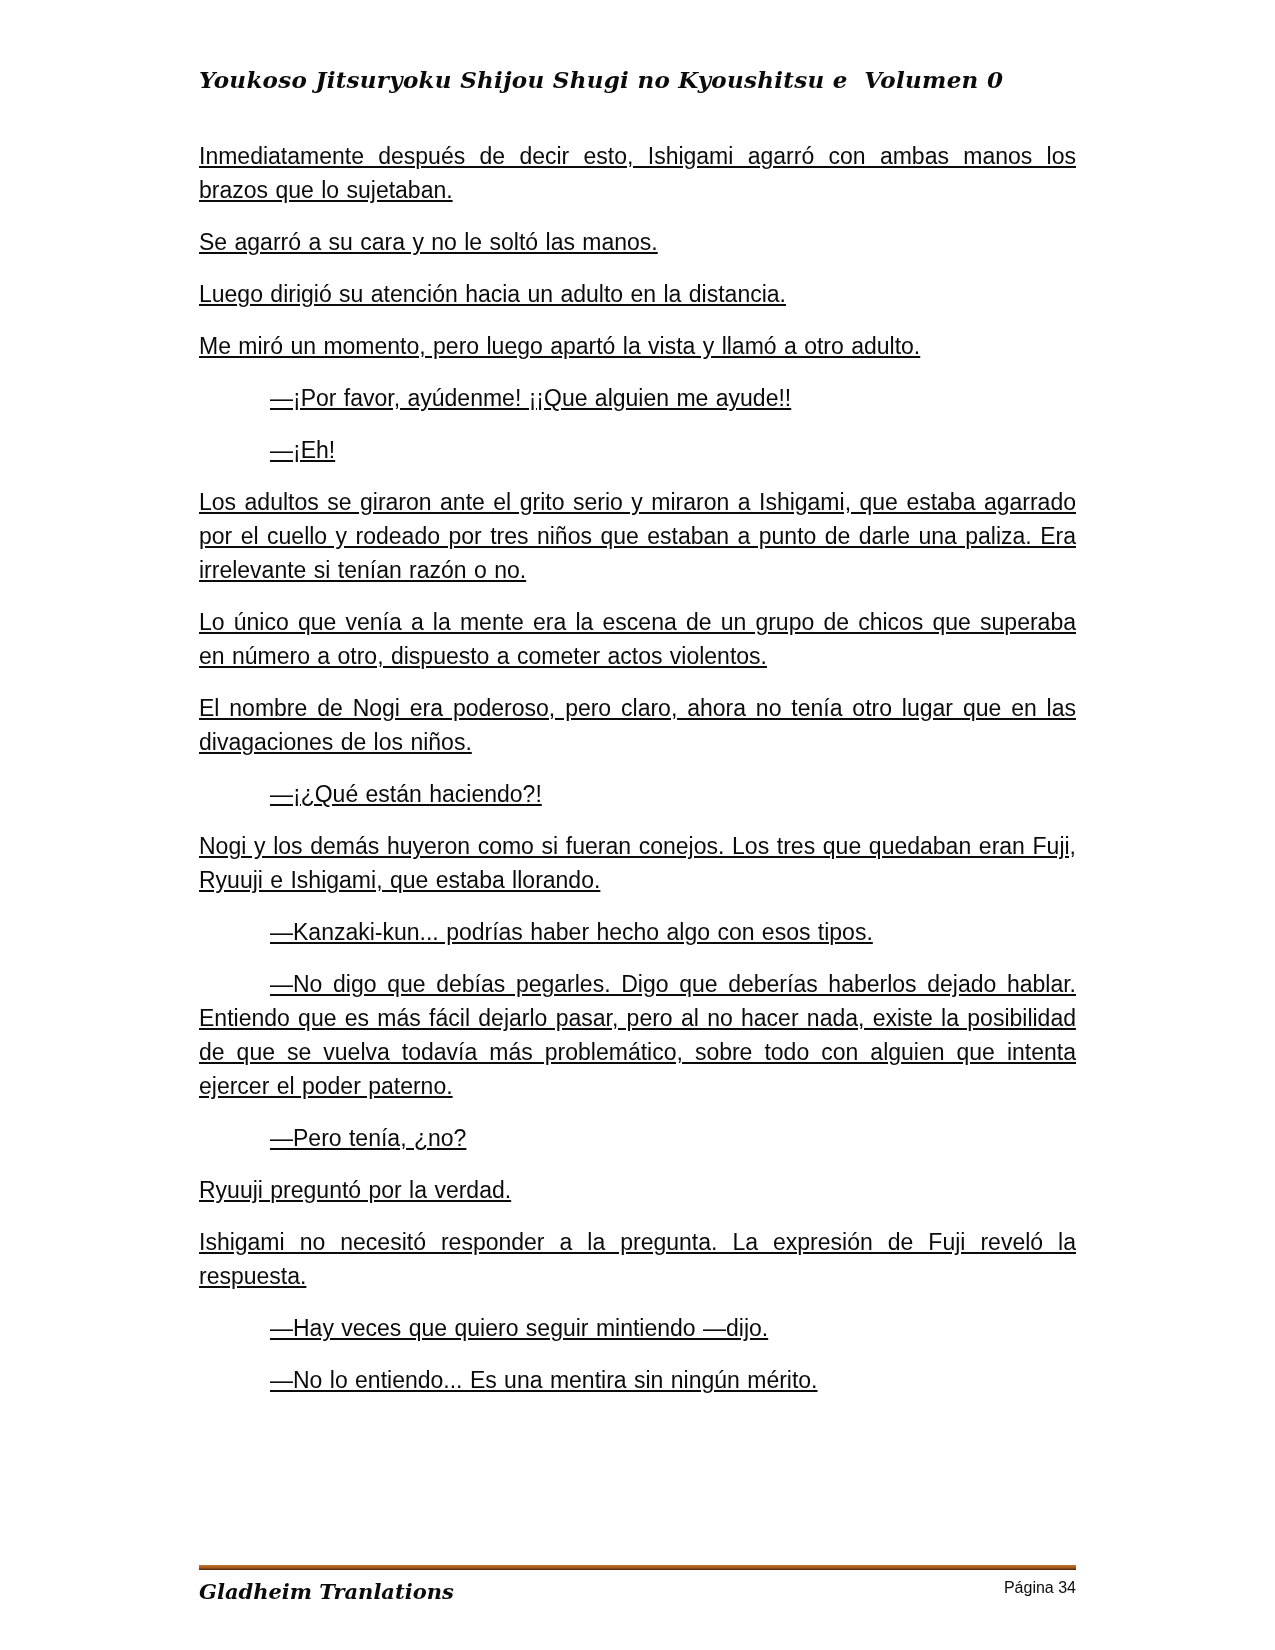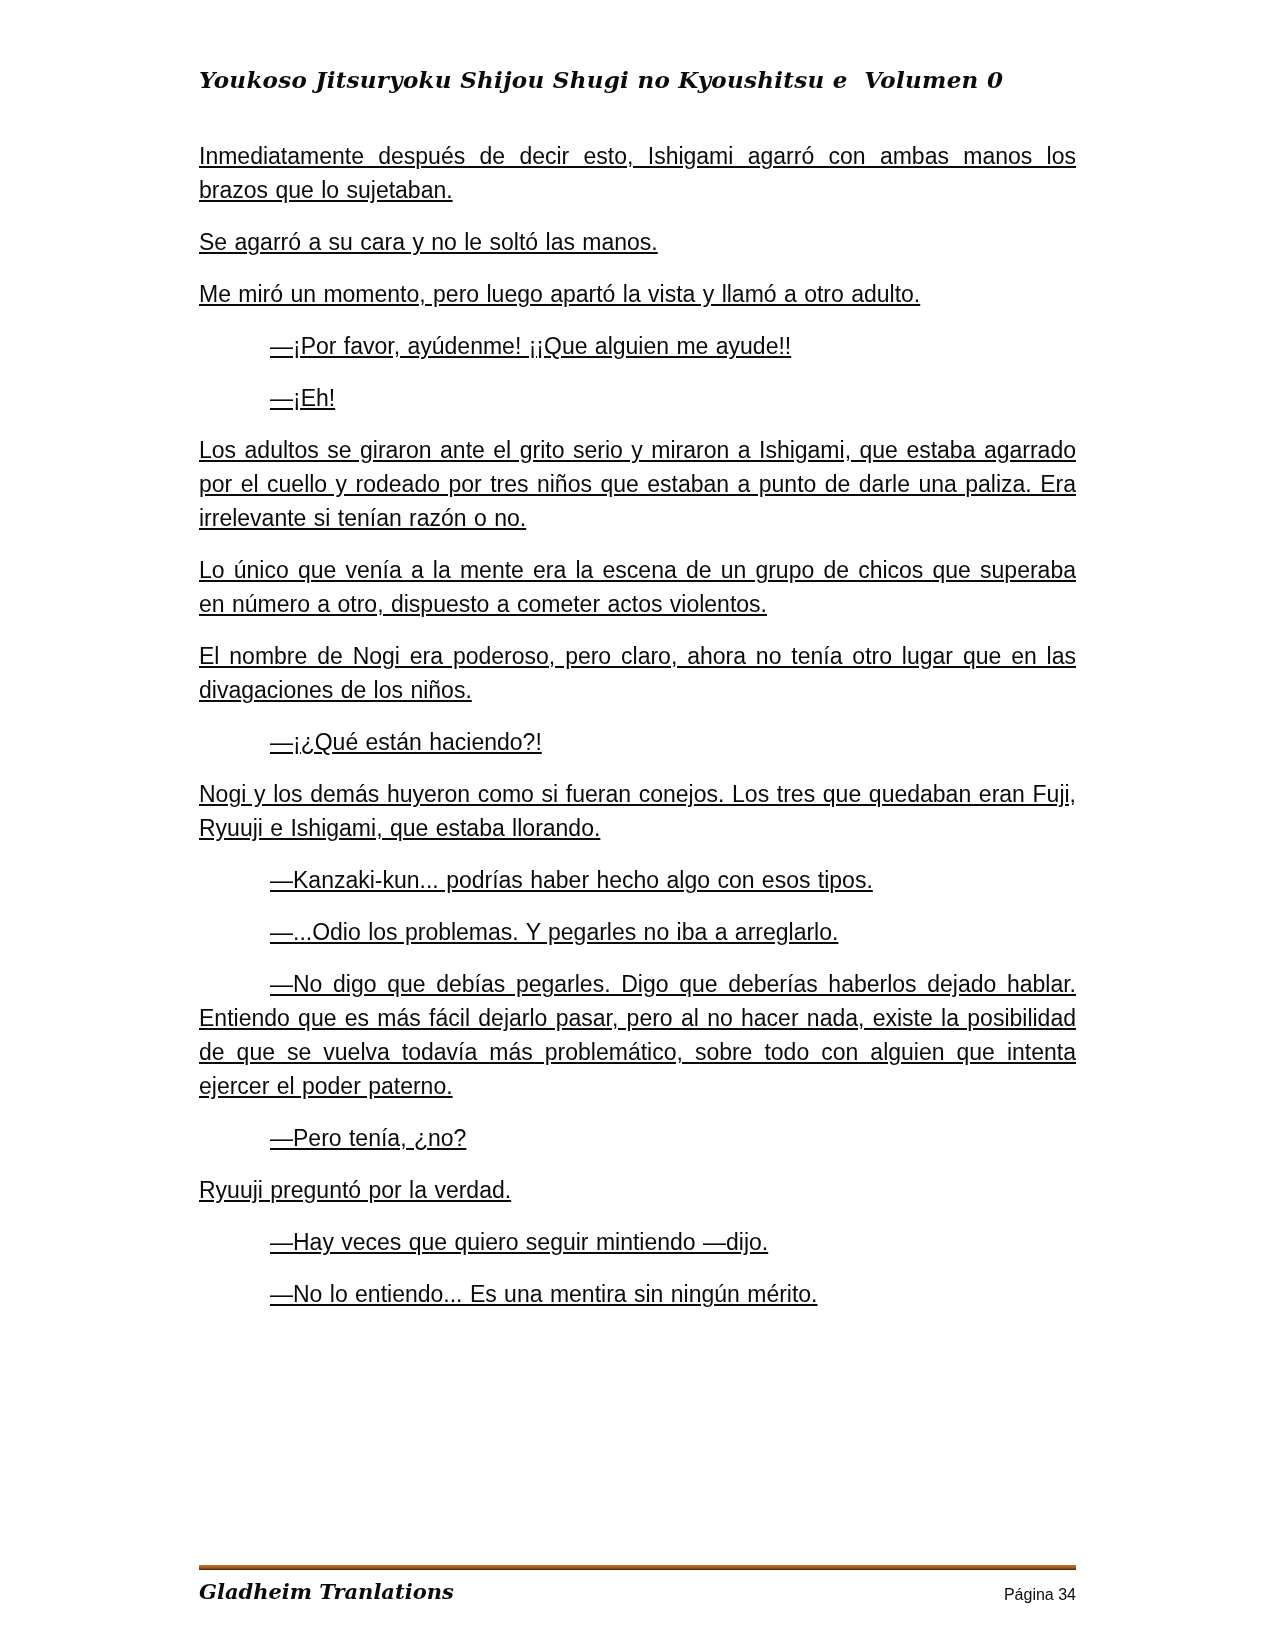"Luego dirigió su atención hacia" p.para { html: none -> <p>Luego dirigió su atención hacia un adulto en la distancia.</p> }
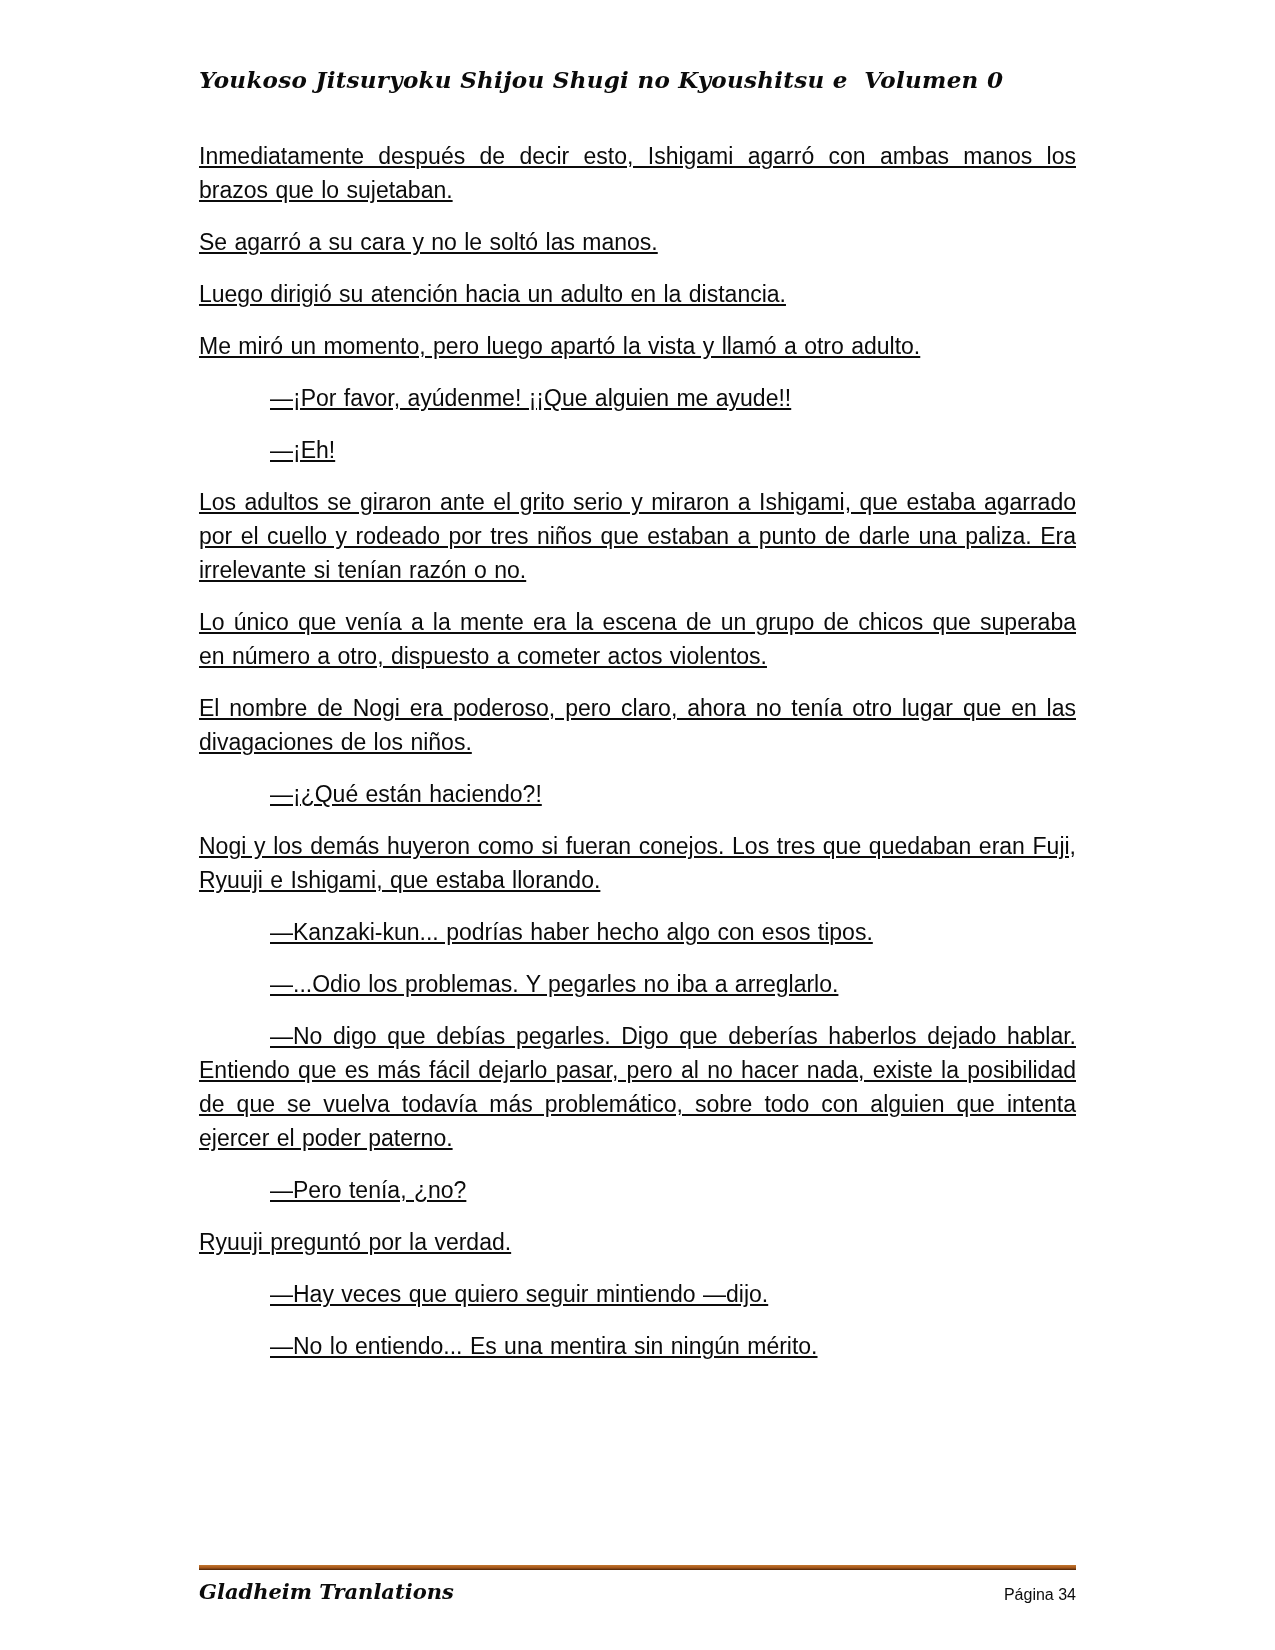"—...Odio los problemas. Y pegarles" p.para { html: <p>—...Odio los problemas. Y pegarles no iba a arreglarlo.</p> -> none }
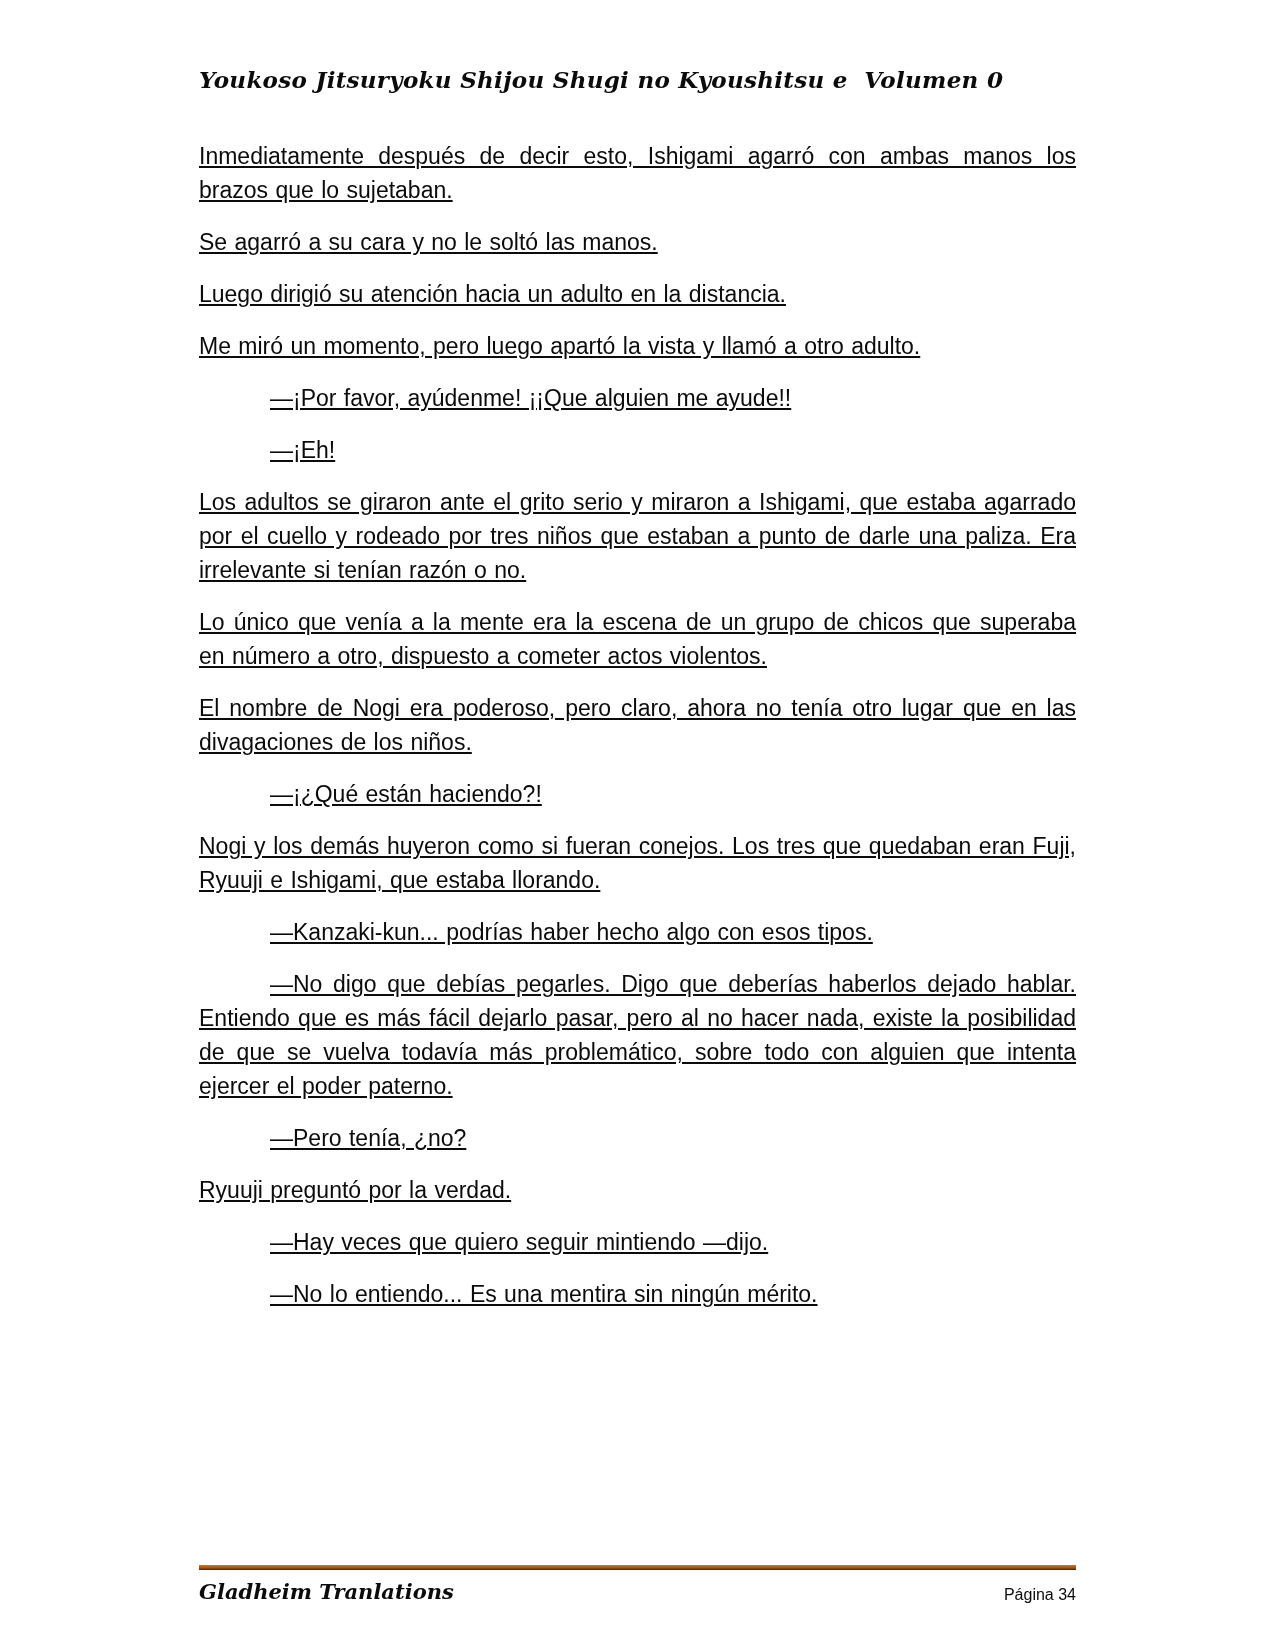"Ishigami no necesitó responder a" p.para { html: none -> <p>Ishigami no necesitó responder a la pregunta. La expresión de Fuji reveló la respuesta.</p> }
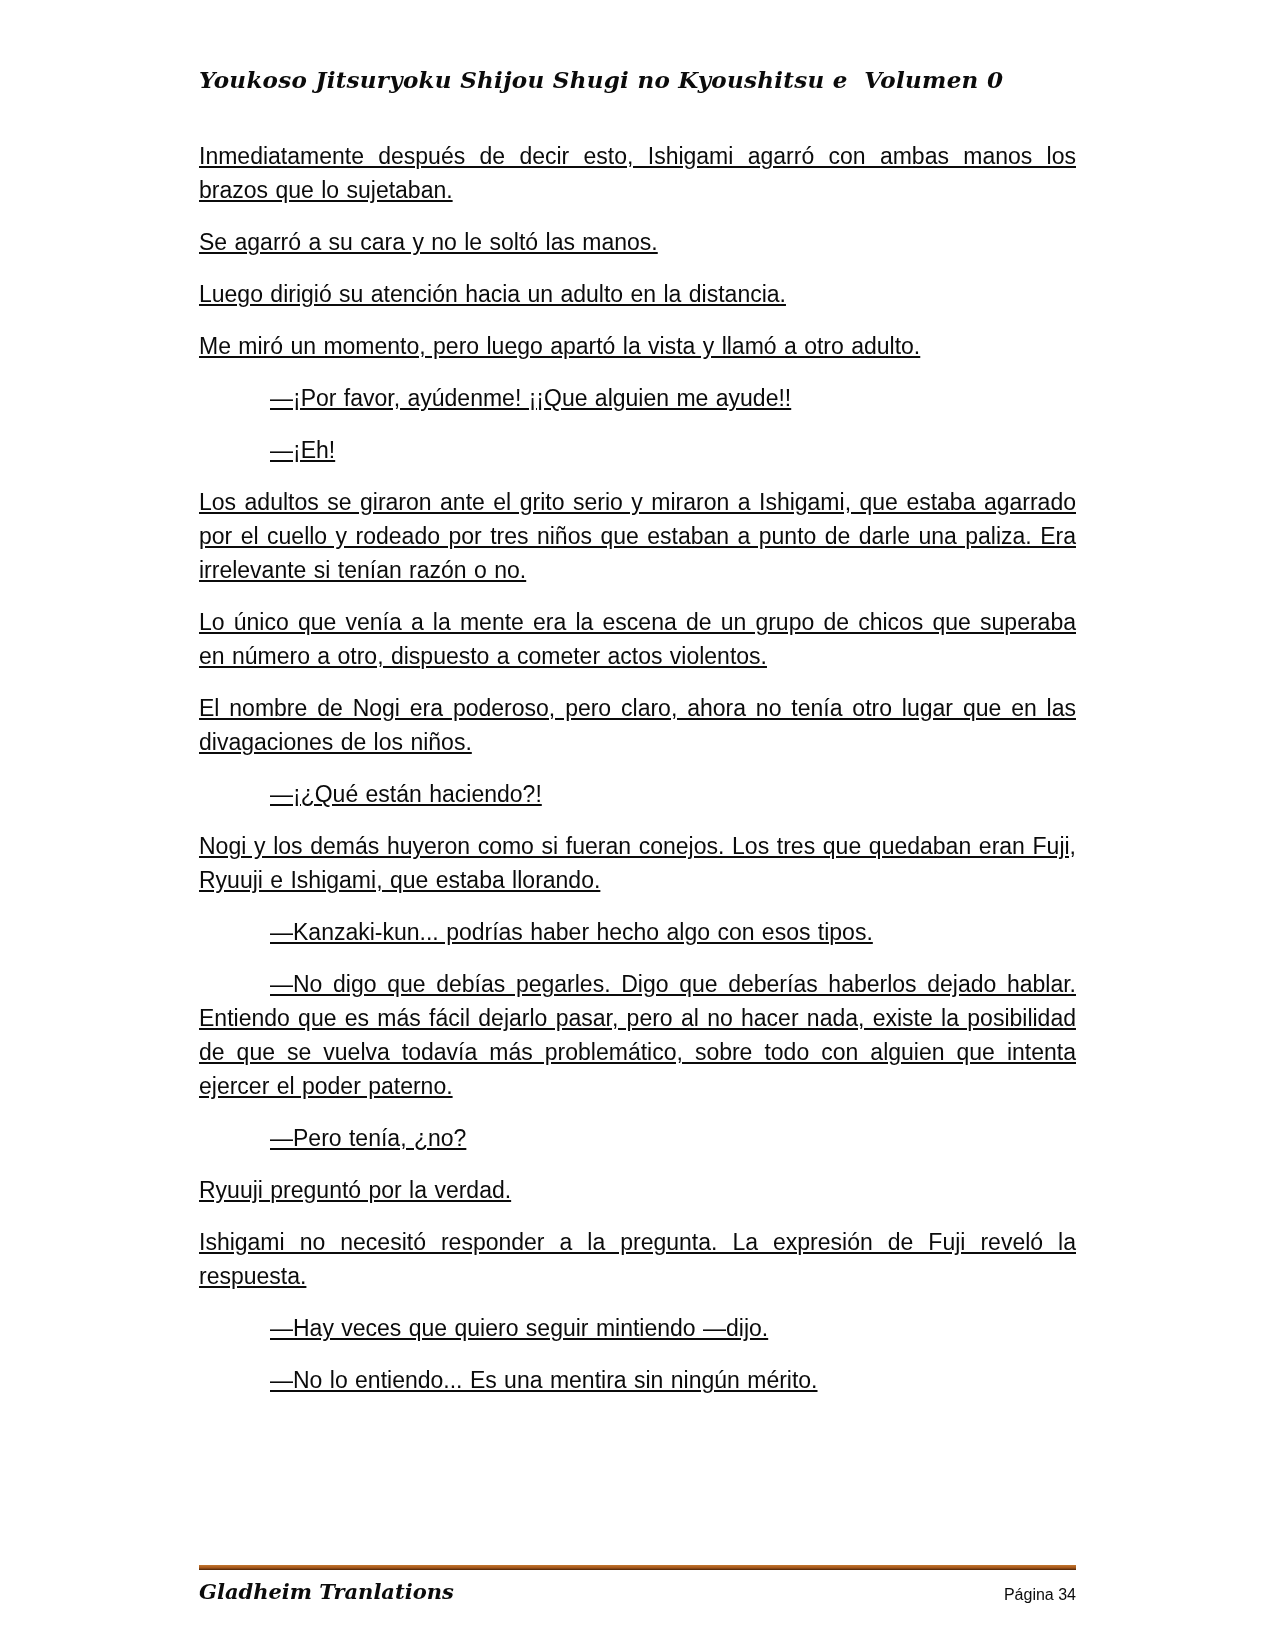"Gladheim Tranlations" .footer-row { align-items: flex-end -> flex-start }
